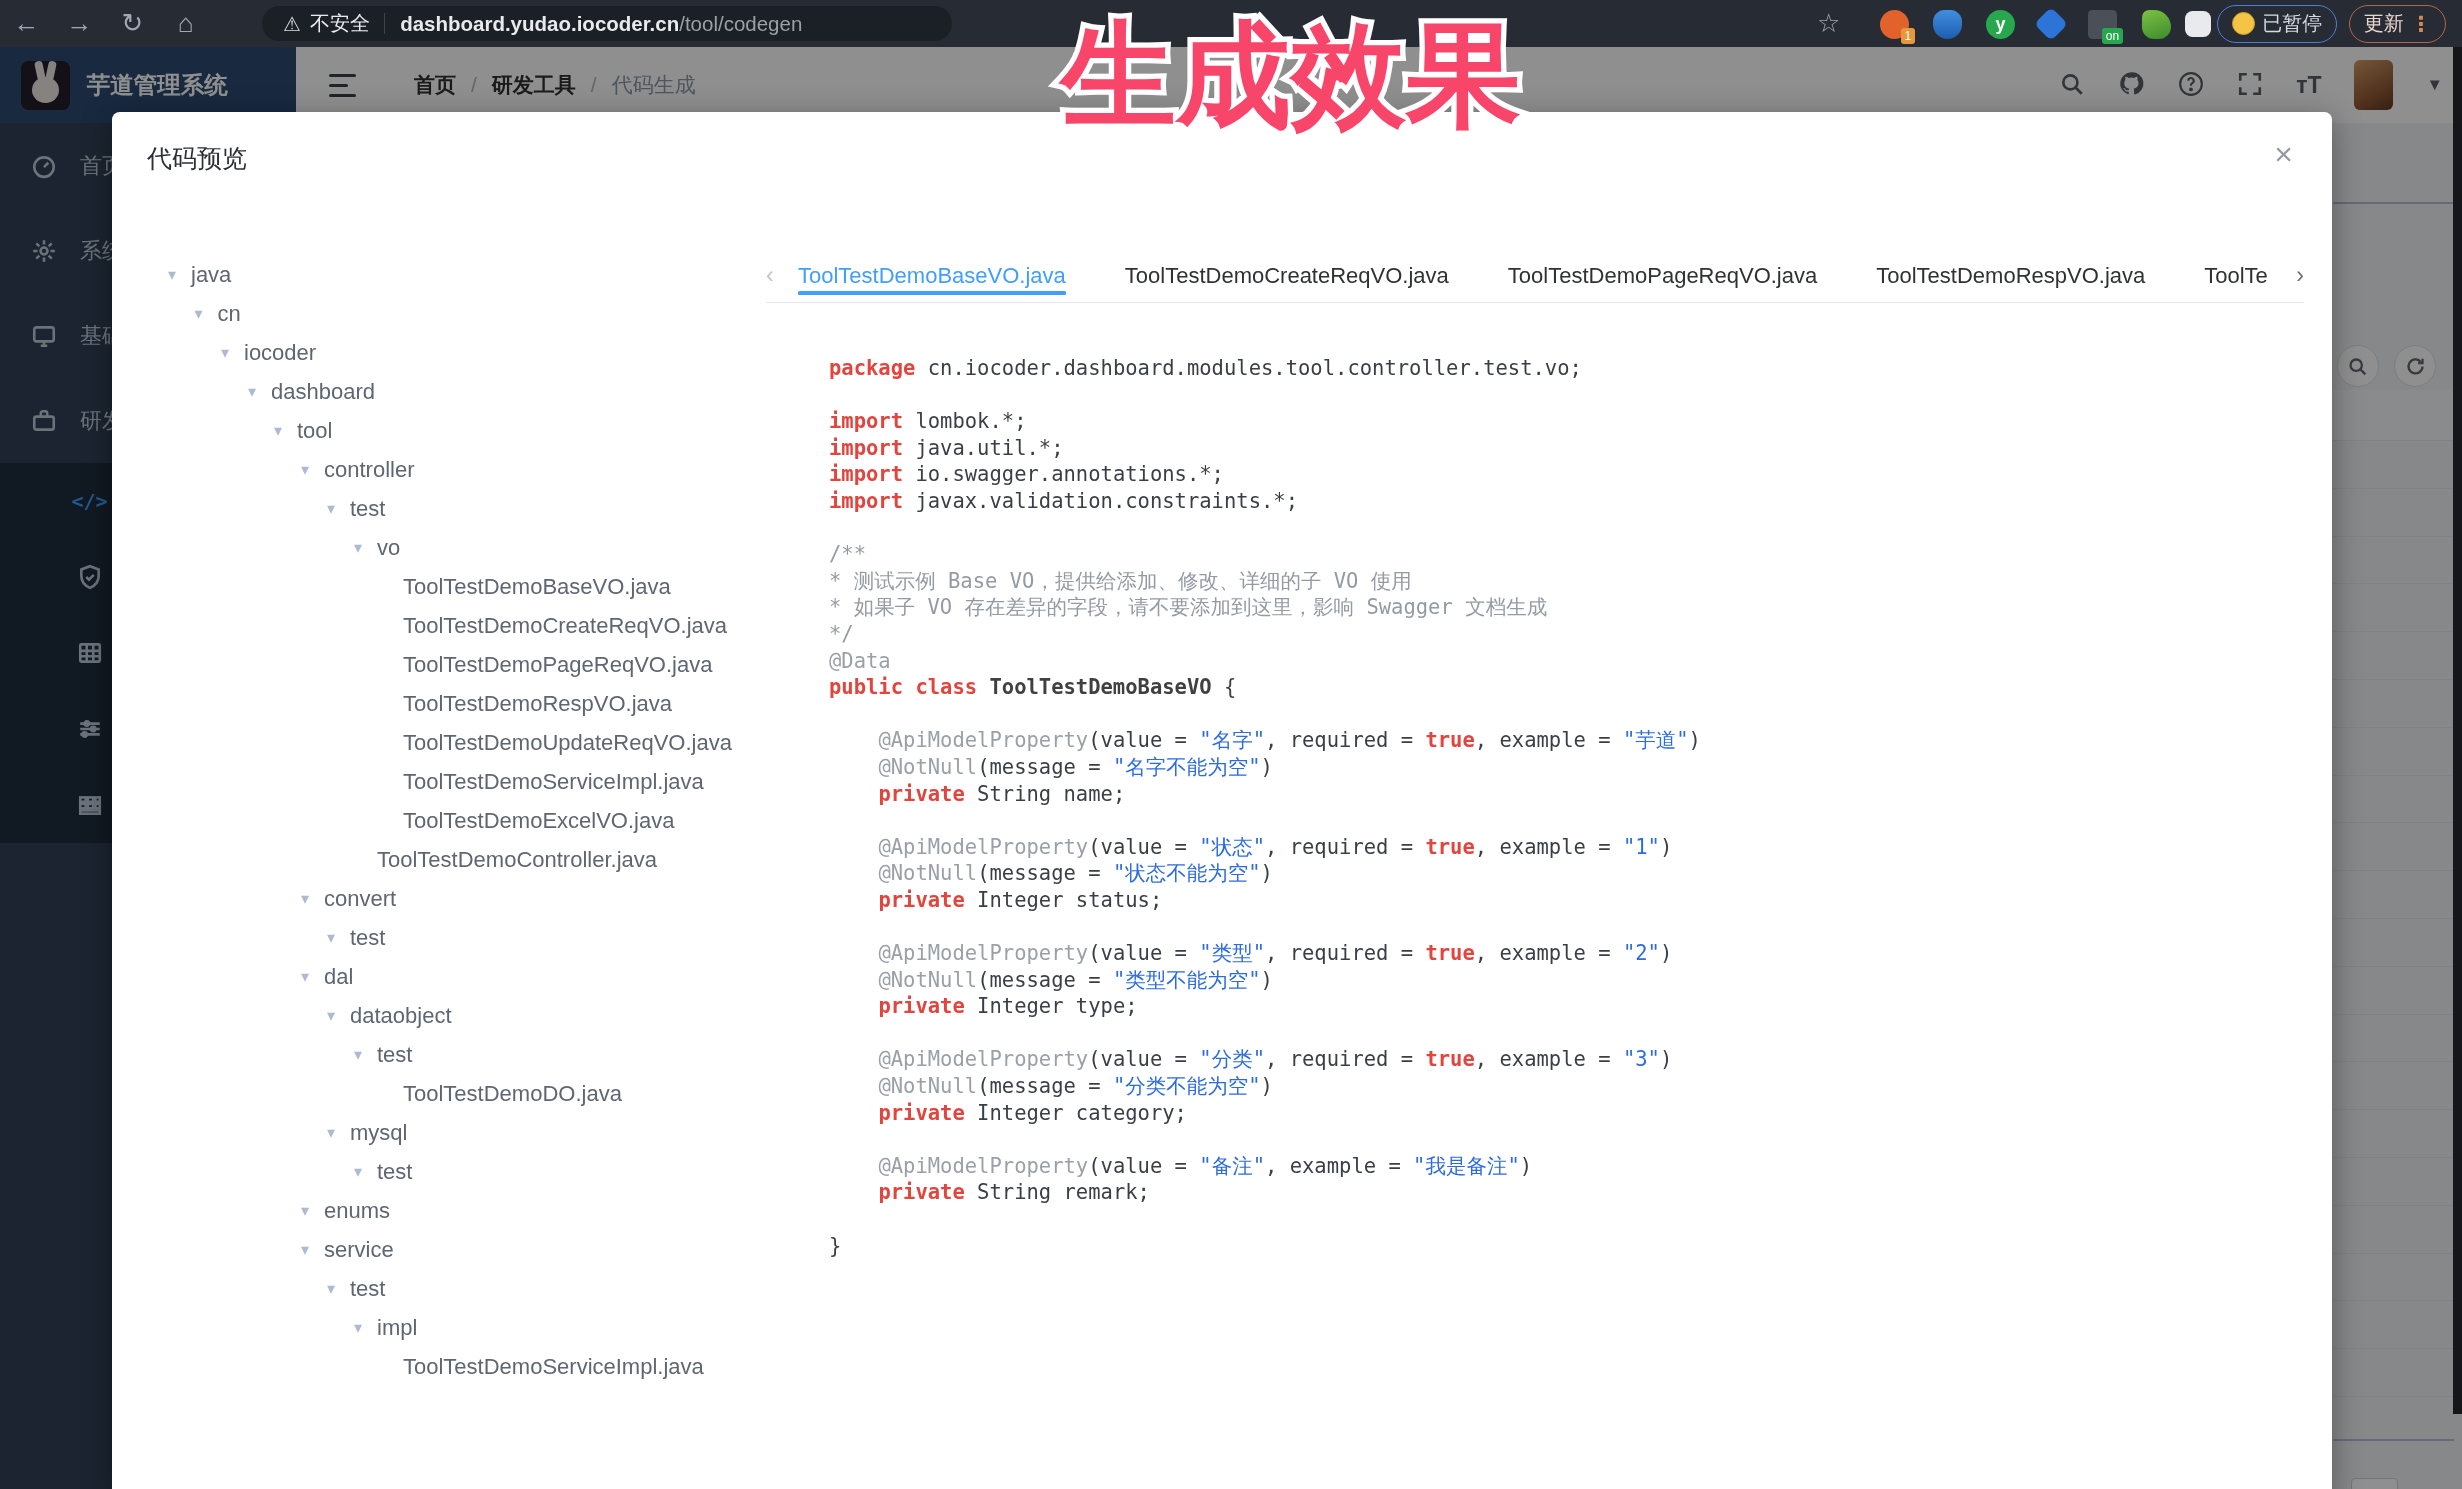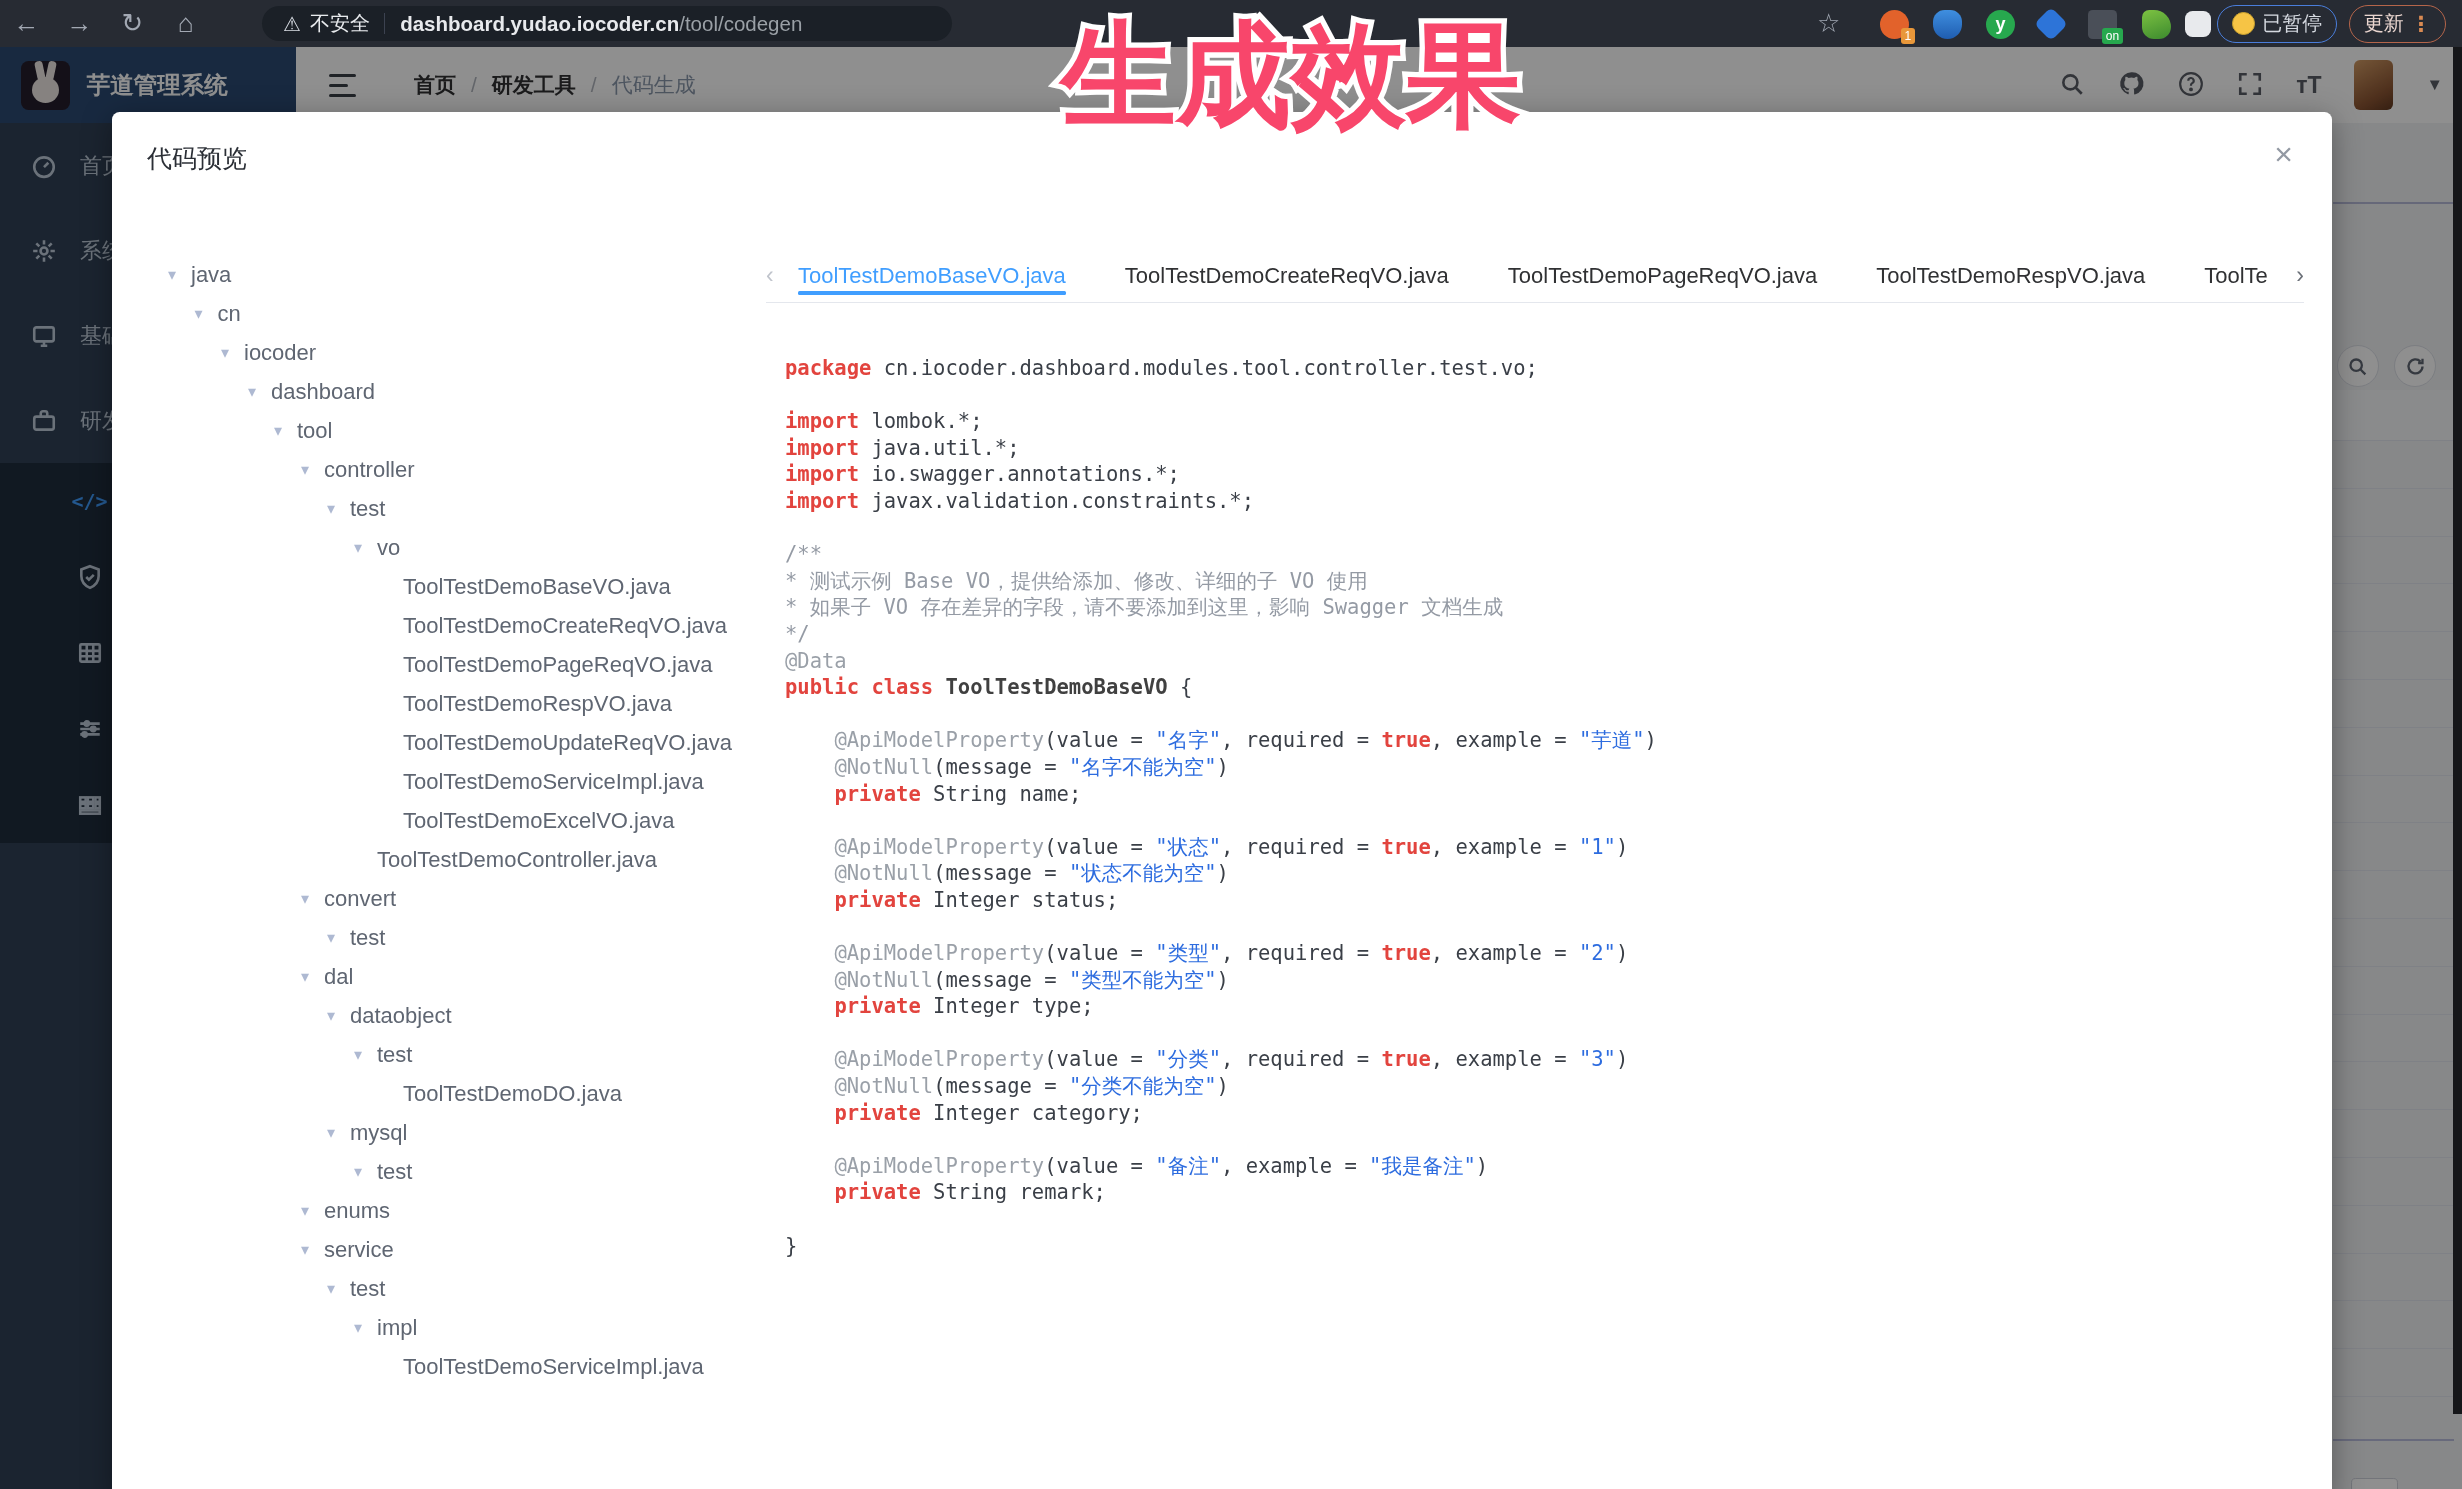"package" .cl { margin-left: none -> 44px }
